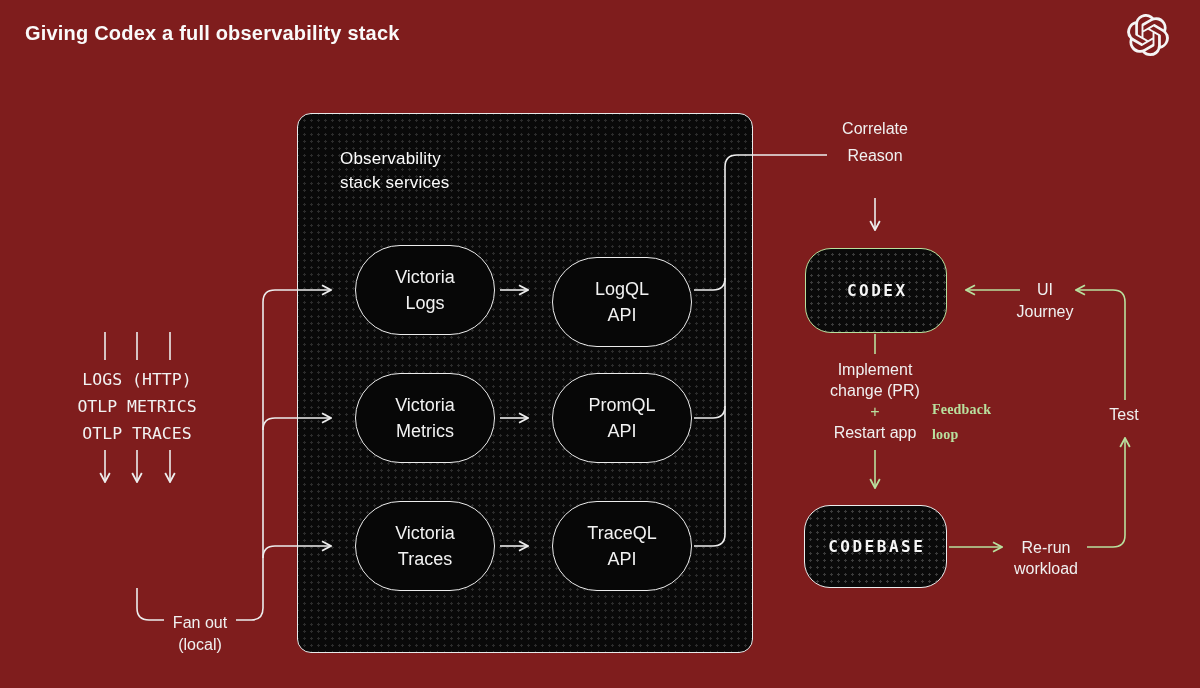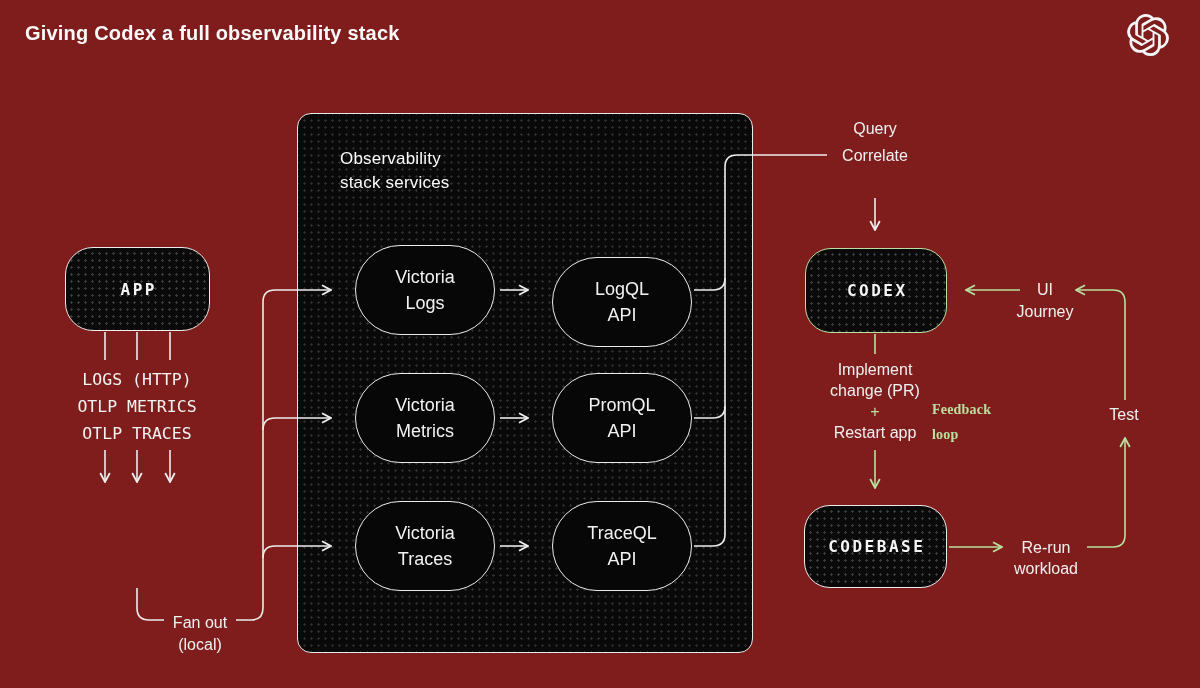"Query" div { html: <div>Query</div> -> none }
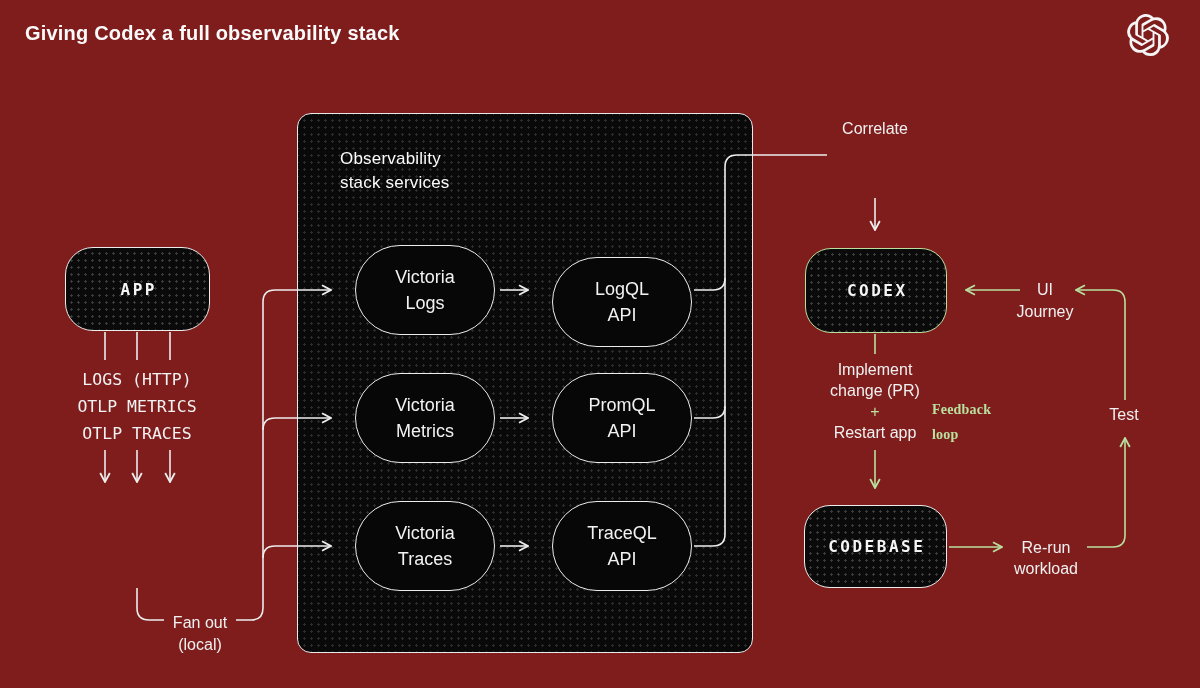"Reason" div { html: none -> <div>Reason</div> }
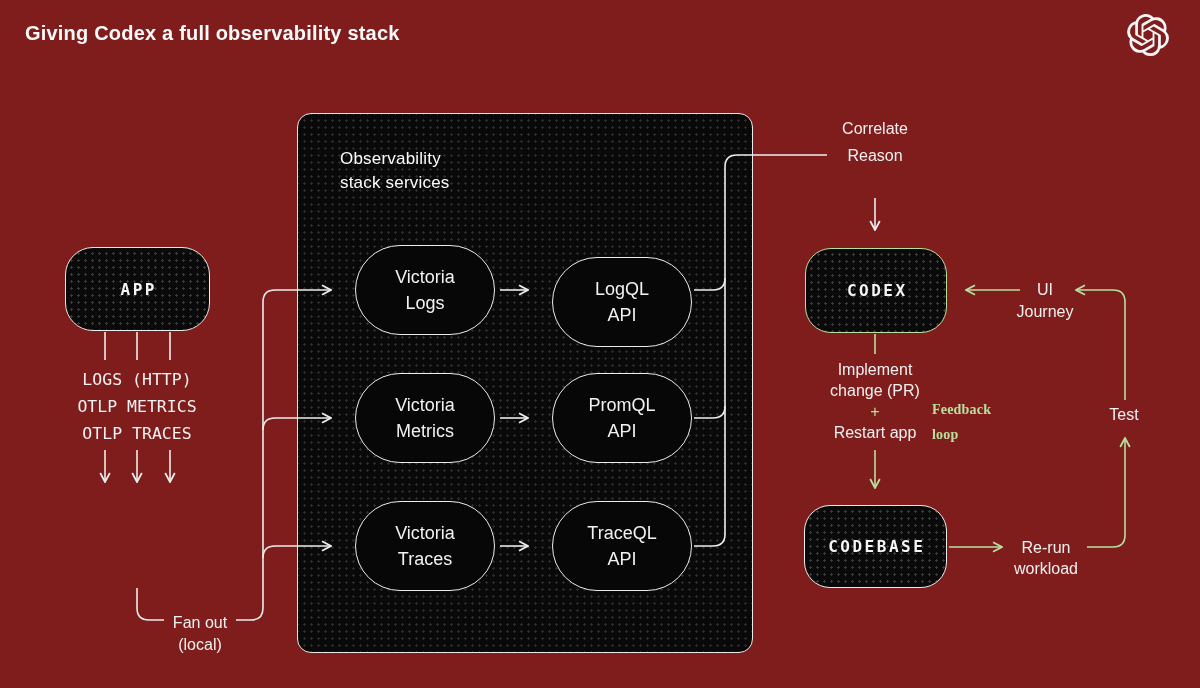"APP" div.node { html: <div> <span>APP</span> </div> -> none }
